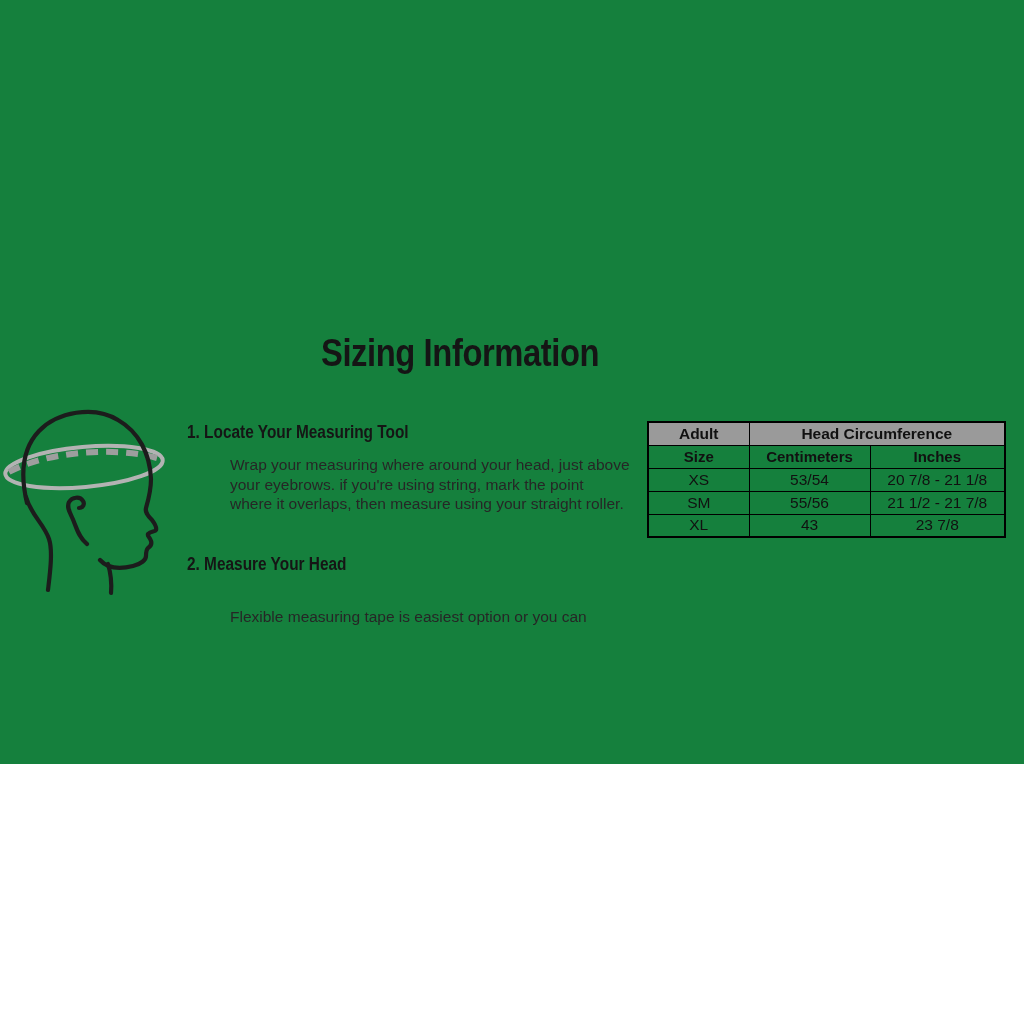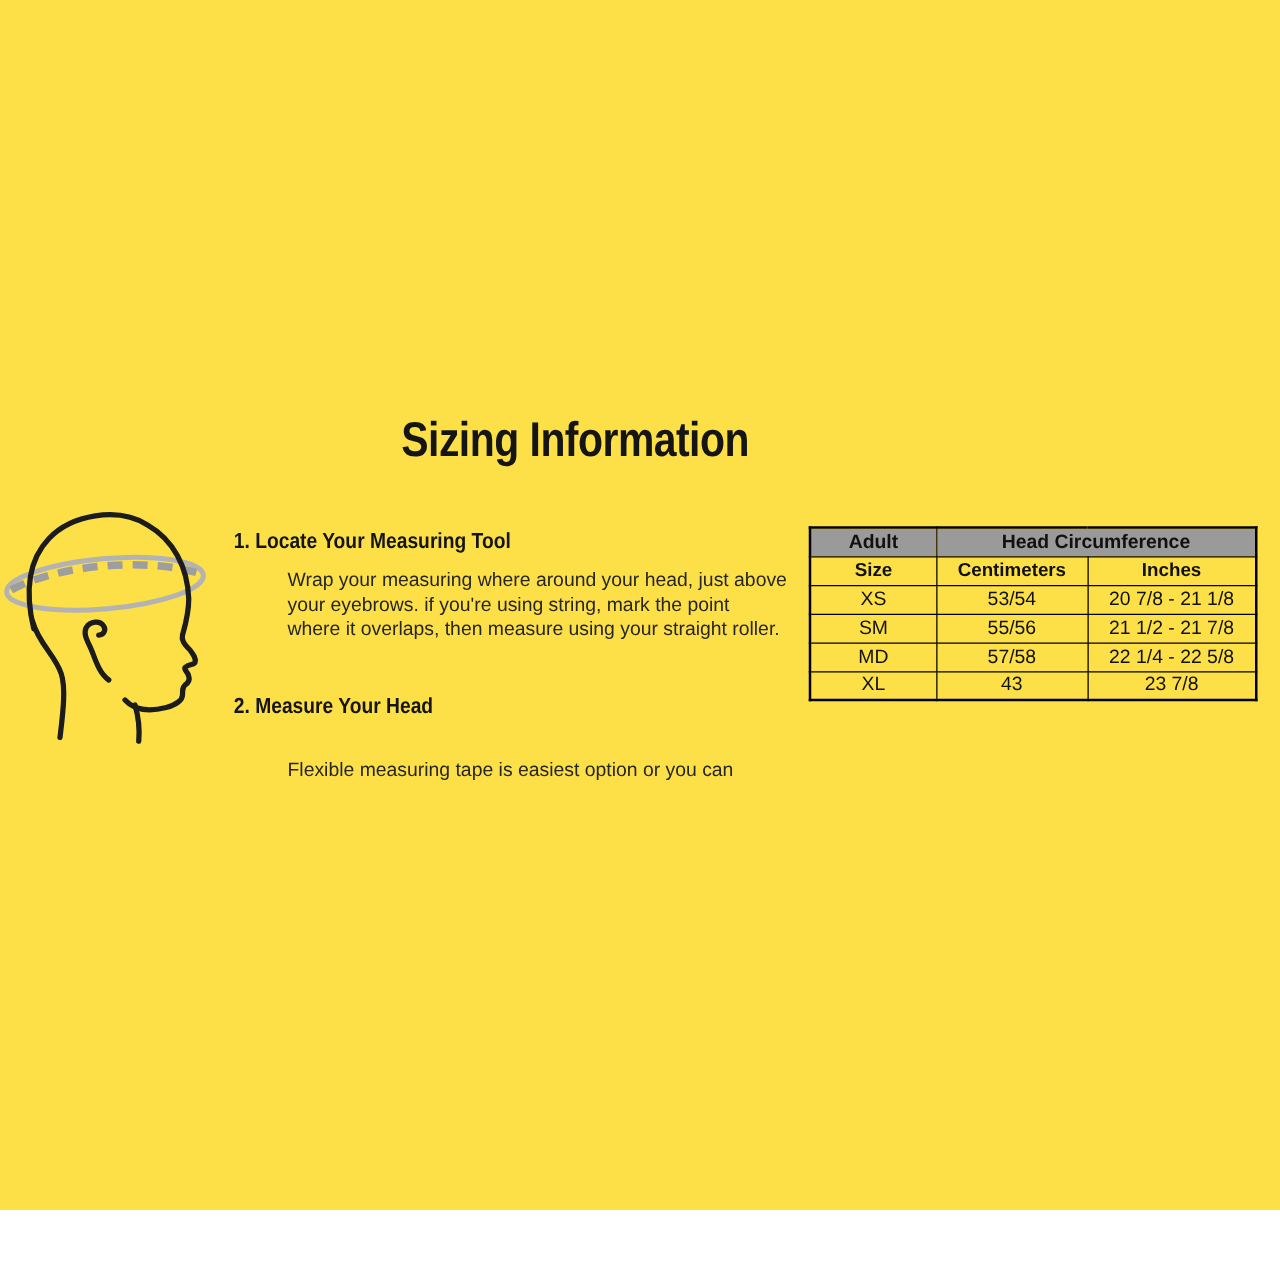"Sizing Information" .canvas { background: #fde047 -> #15803d; height: 968px -> 764px }
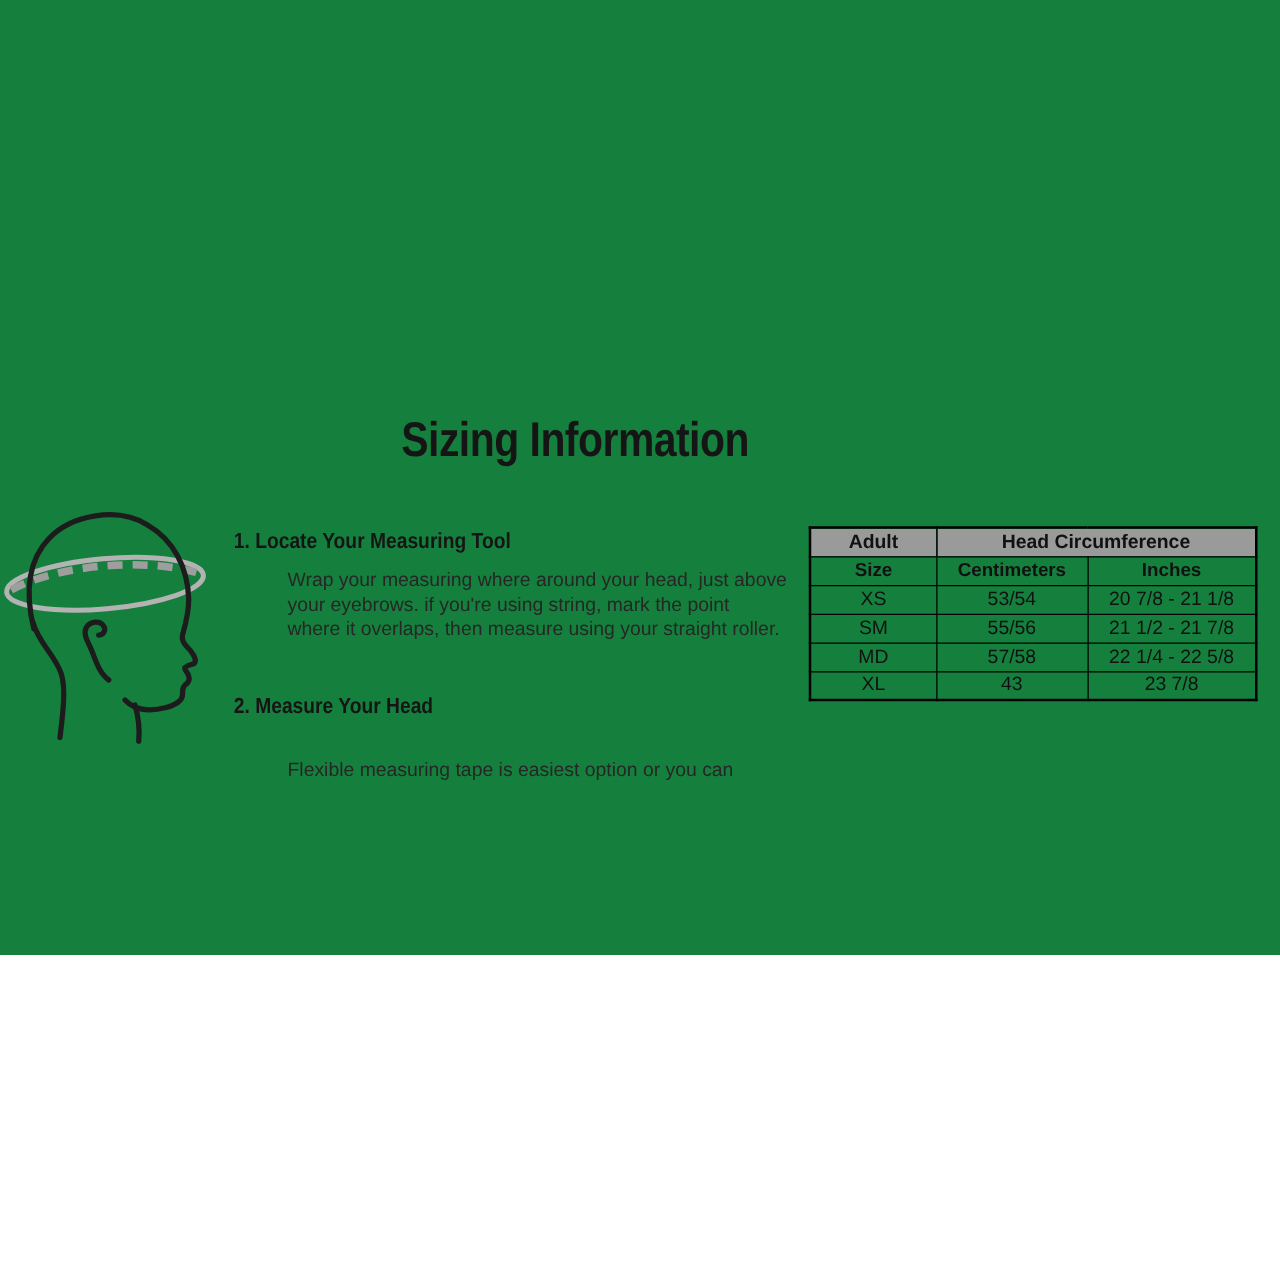"MD" tr { html: <tr> <td>MD</td> <td>57/58</td> <td>22 1/4 - 22 5/8</td> </tr> -> none }
